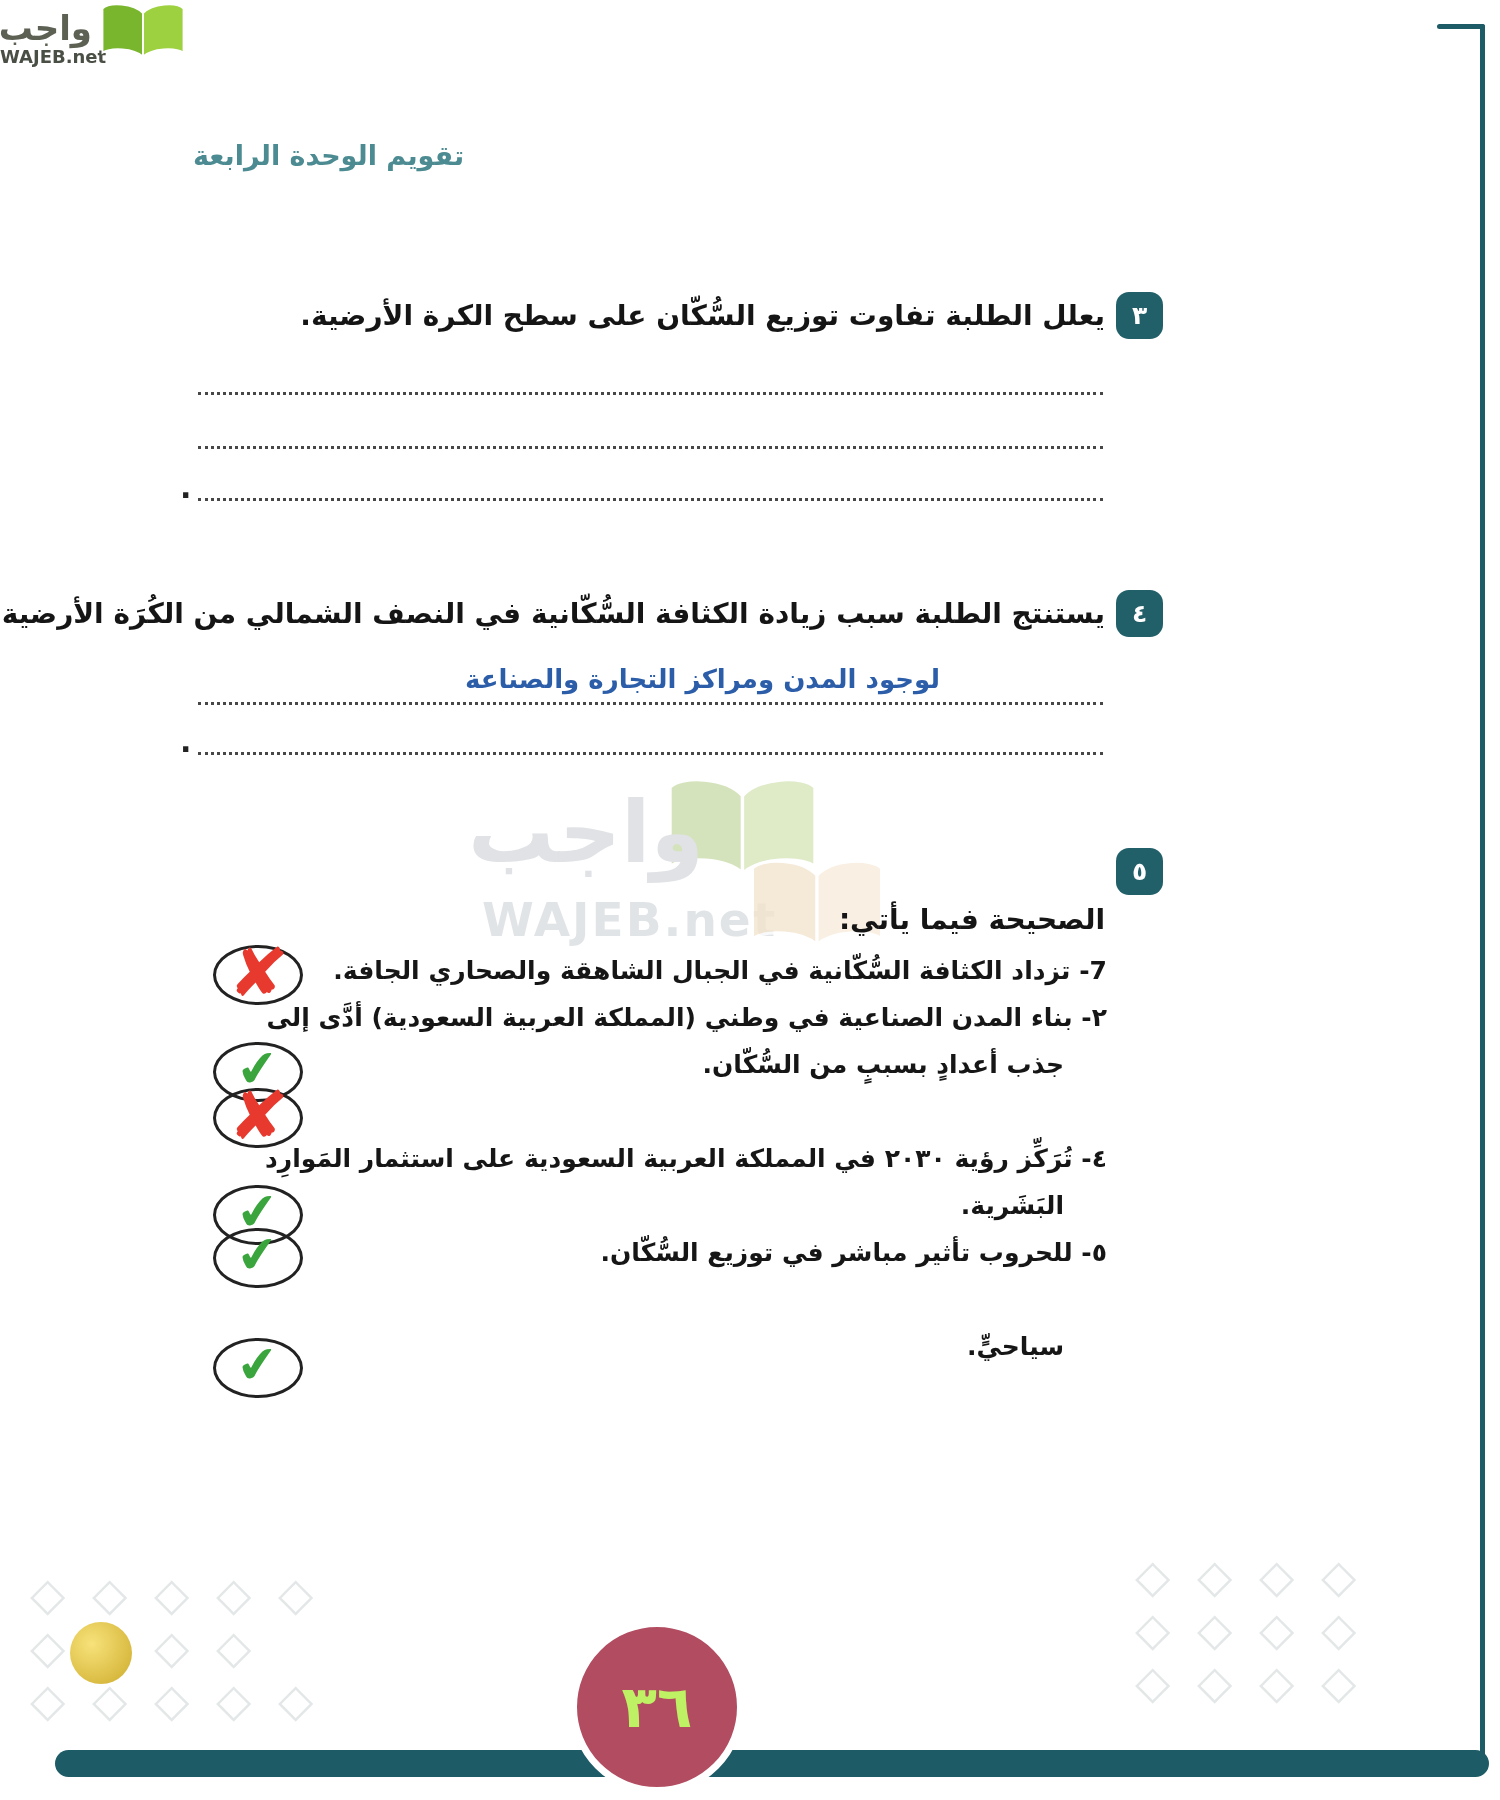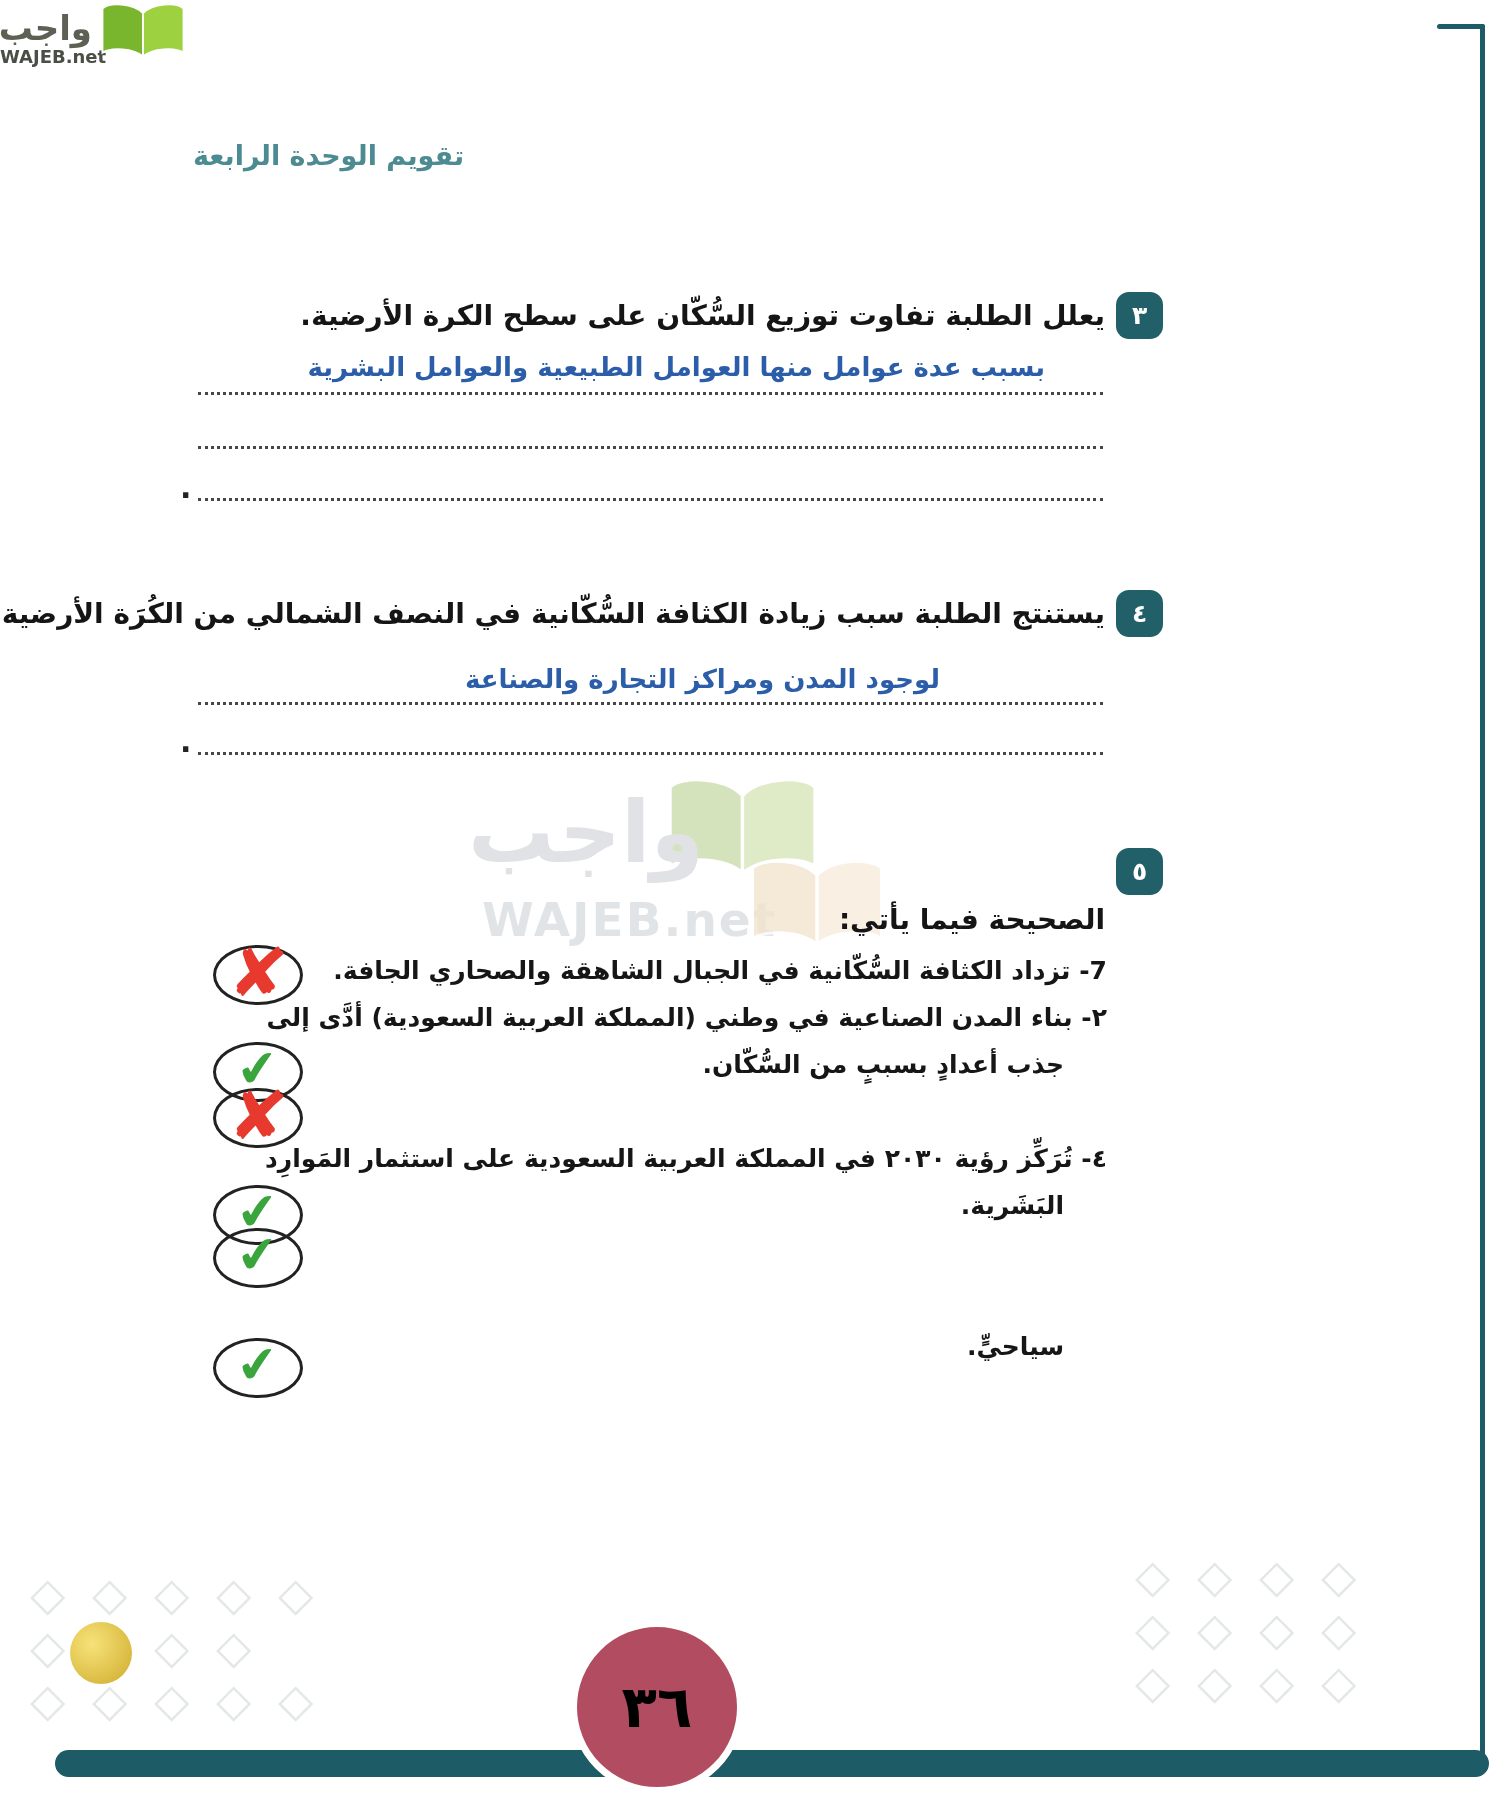"بسبب عدة عوامل منها العوامل" div.answer { html: <div>بسبب عدة عوامل منها العوامل الطبيعية والعوامل البشرية</div> -> none }
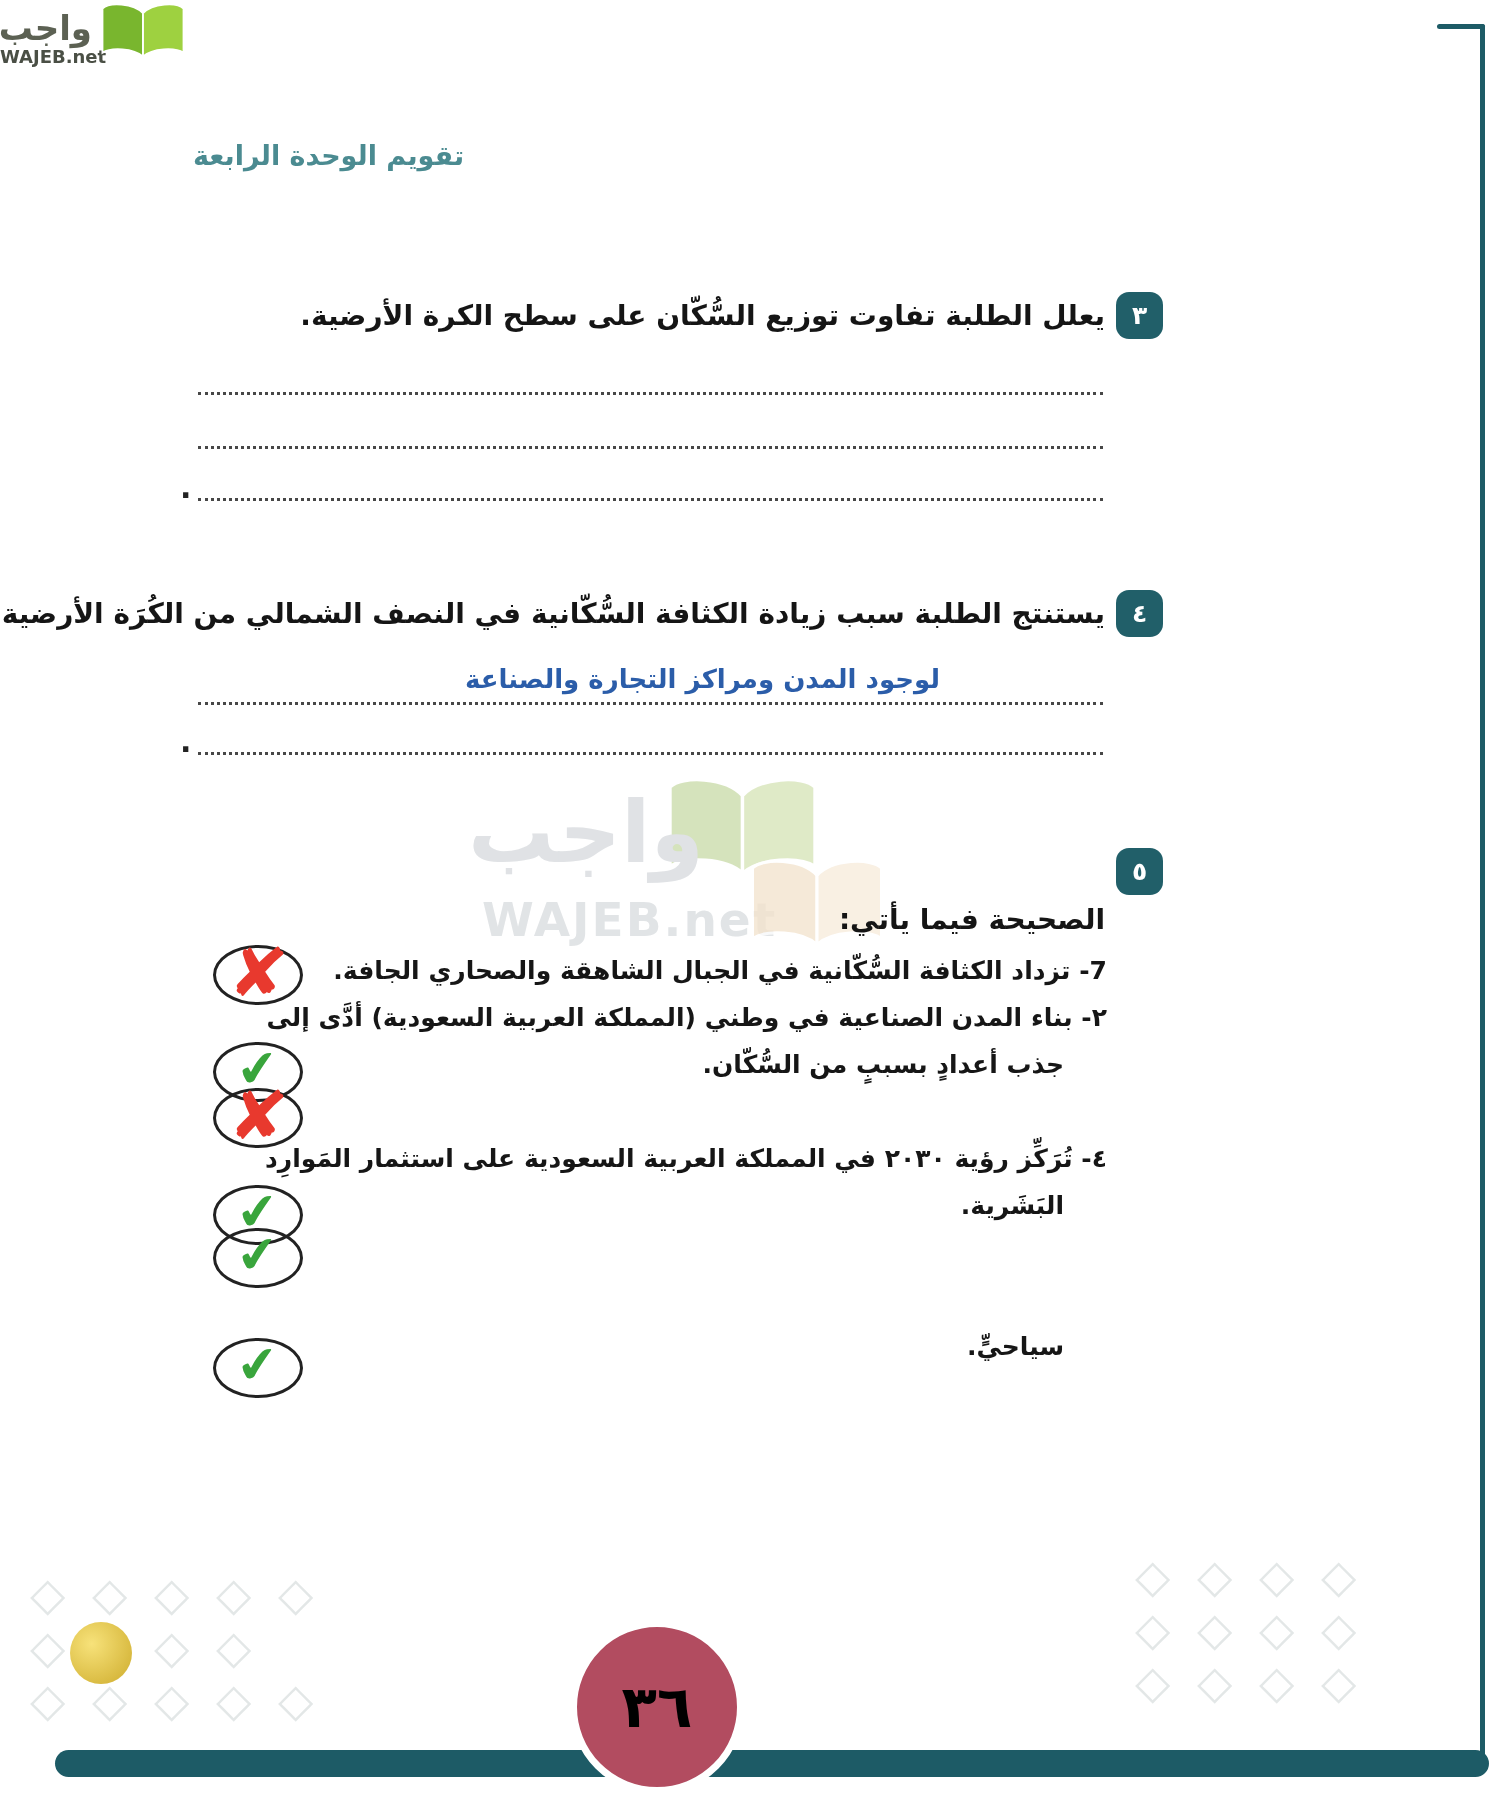"٥- للحروب تأثير مباشر في" div.stmt { html: none -> <div>٥- للحروب تأثير مباشر في توزيع السُّكّان.</div> }
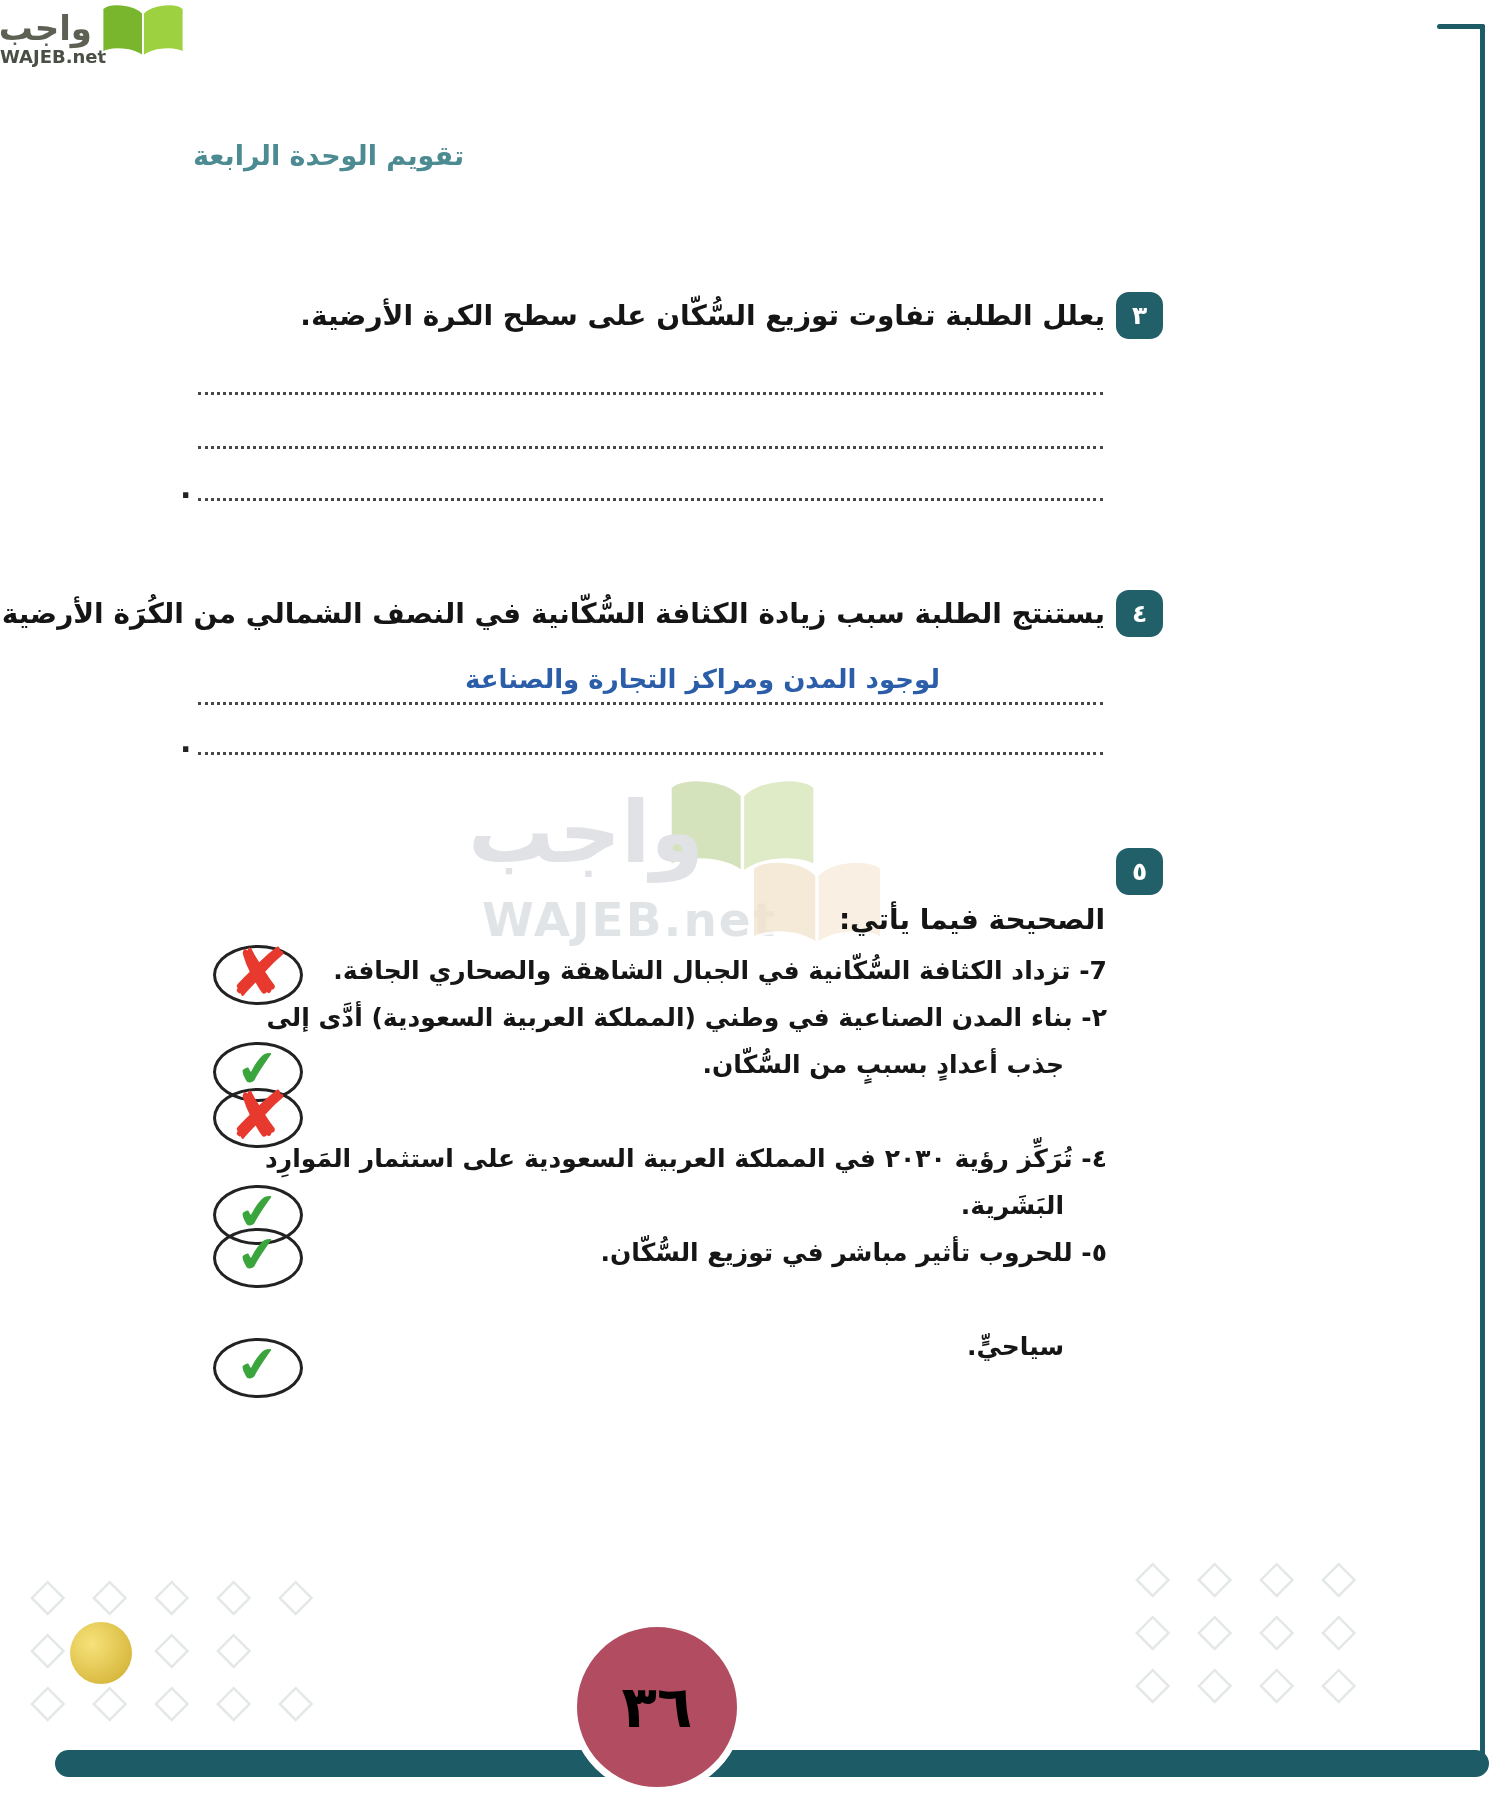"٣٦" .page-num { color: #000000 -> #bef264 }
